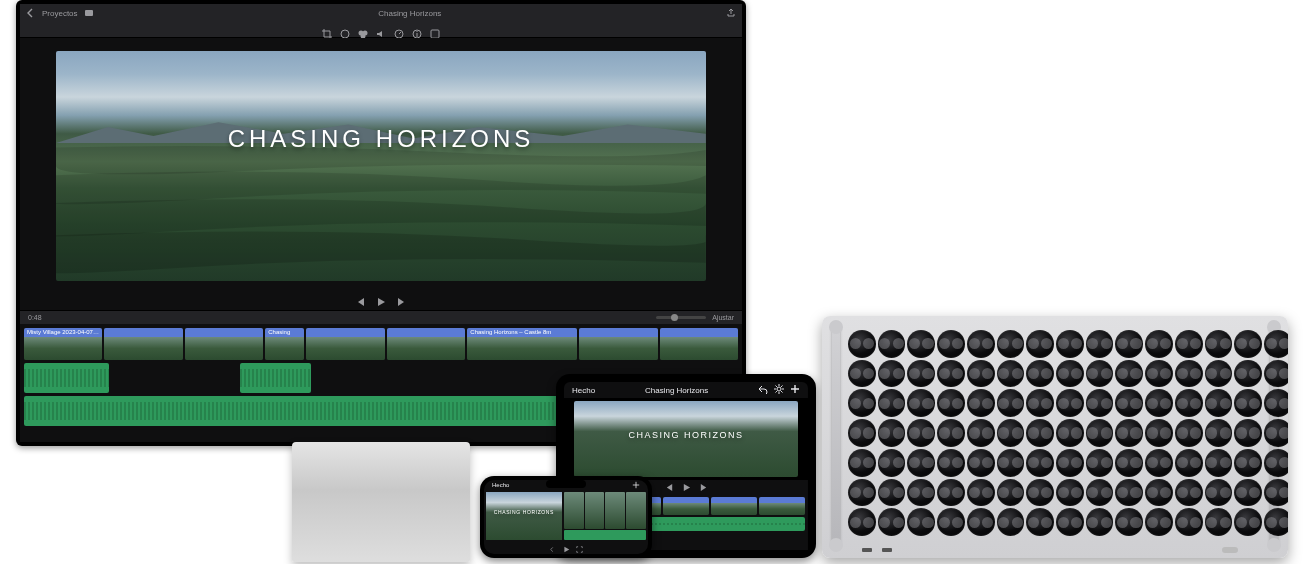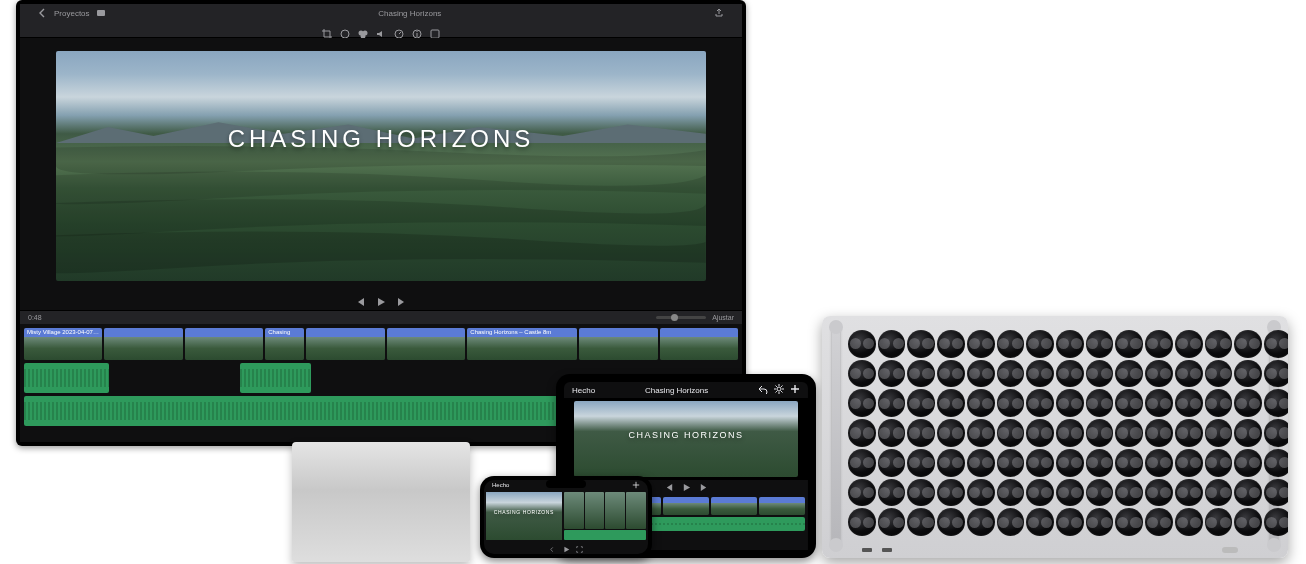"Proyectos" .titlebar { padding: 0 18px -> 0 6px }
